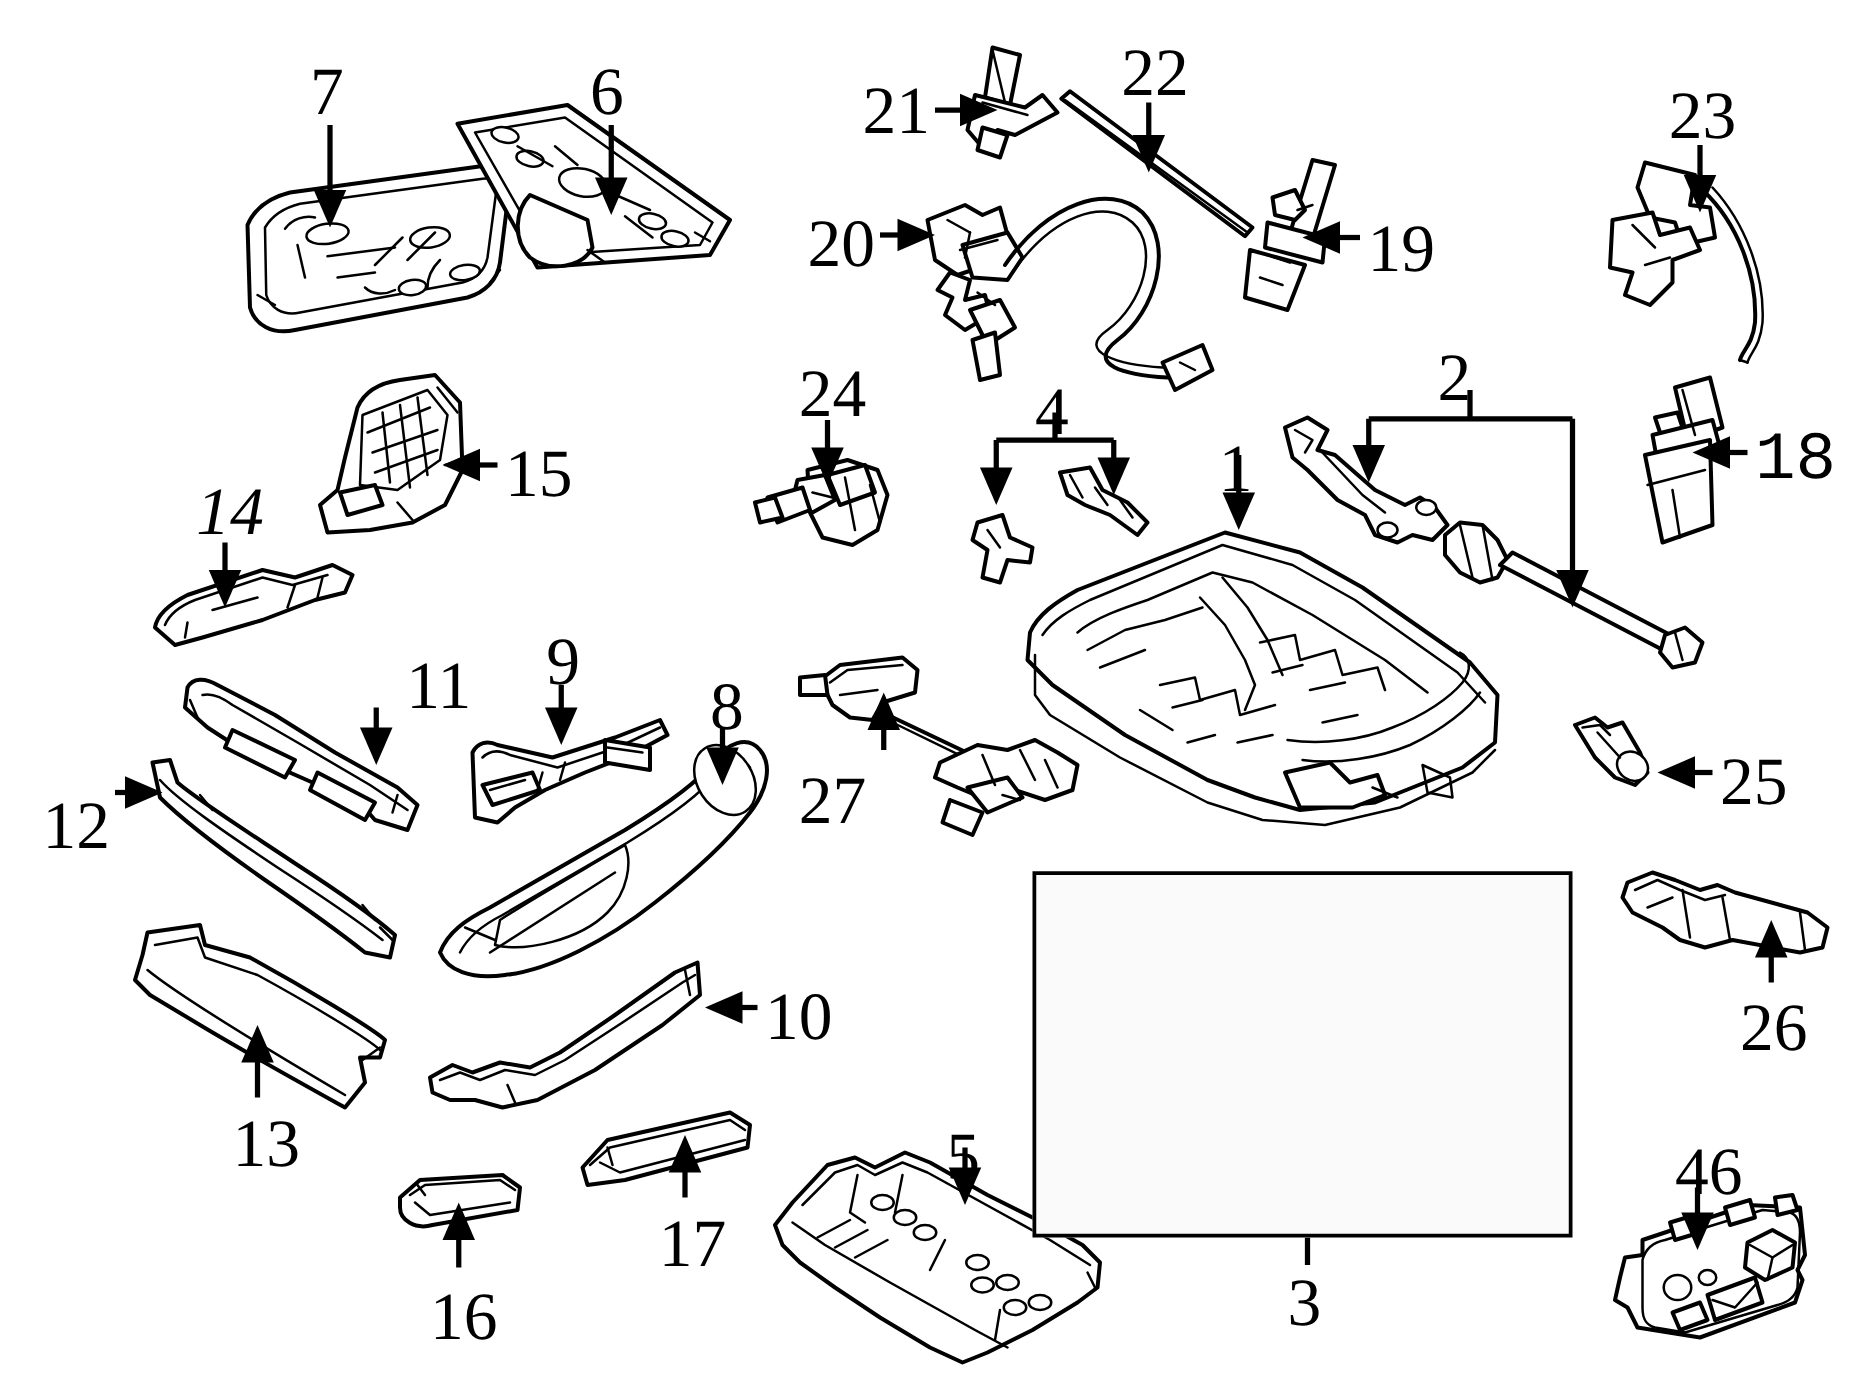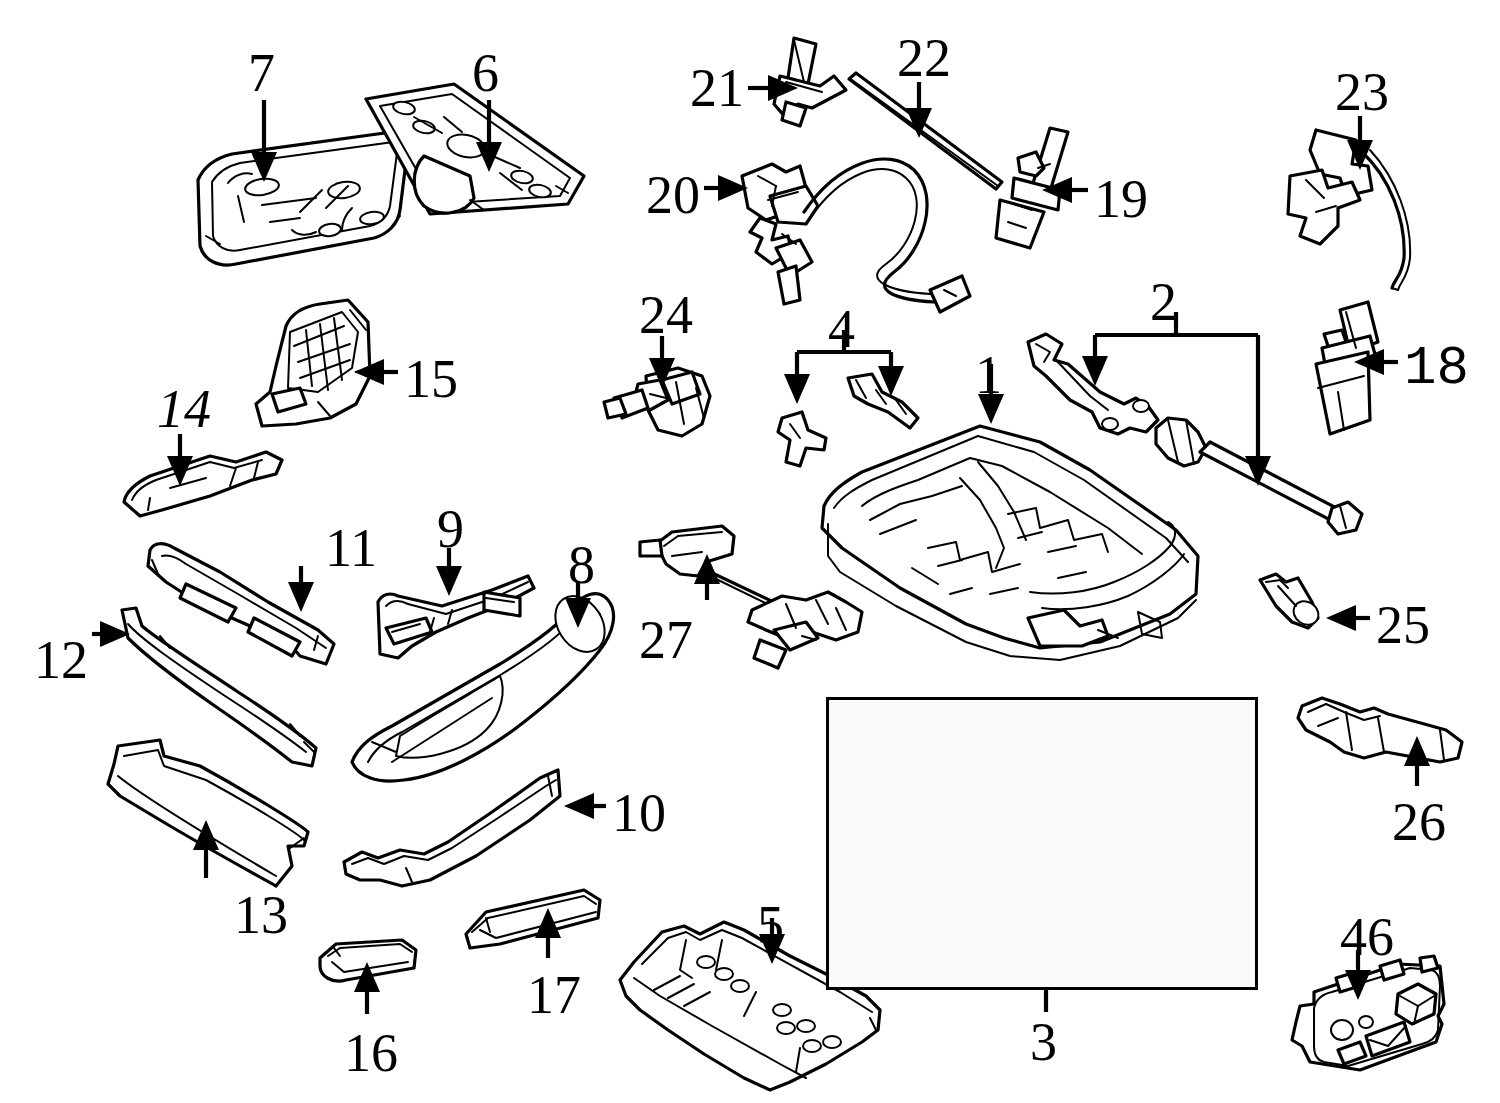"13" div.callout { margin-left: 48px -> none }
